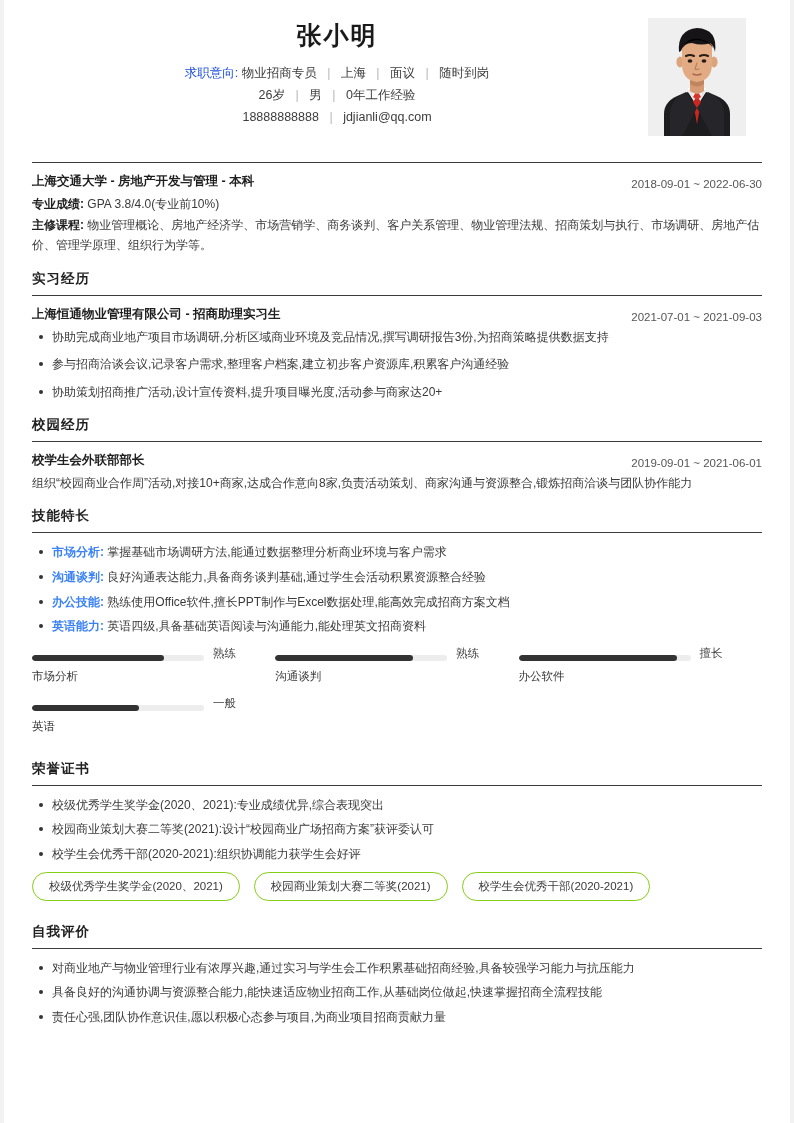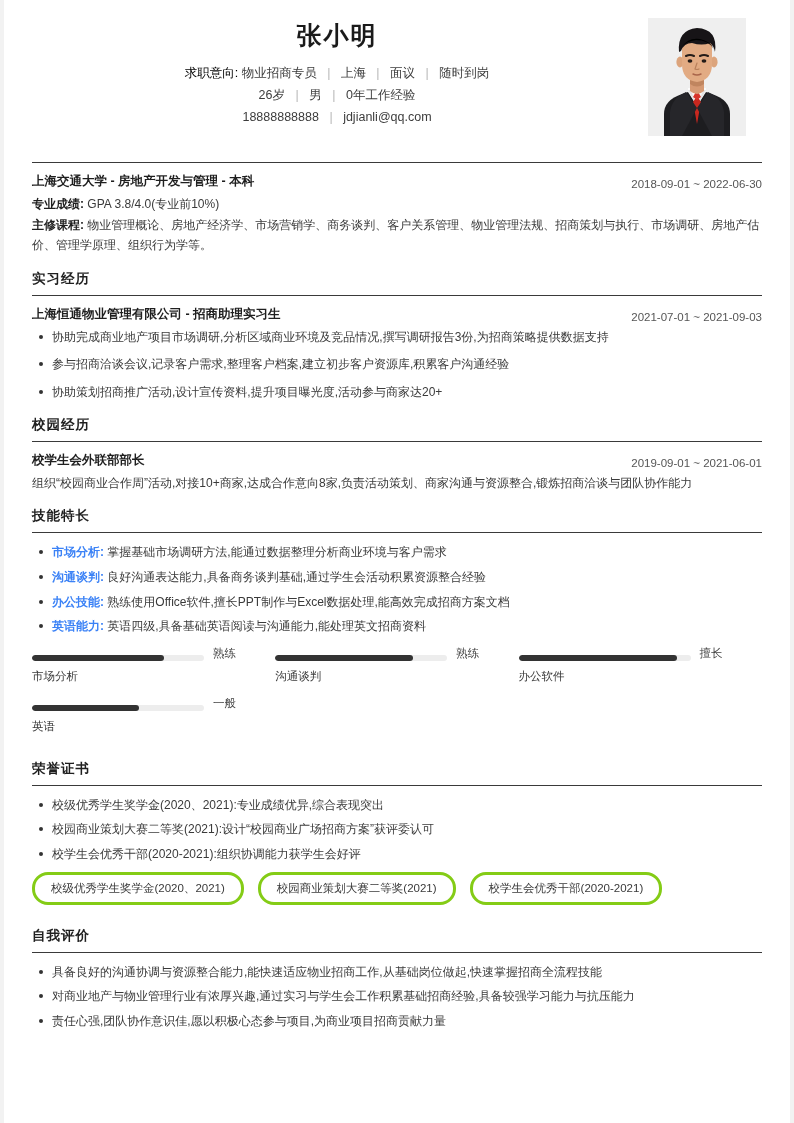"求职意向:" .meta-label { color: #000000 -> #1d4ed8 }
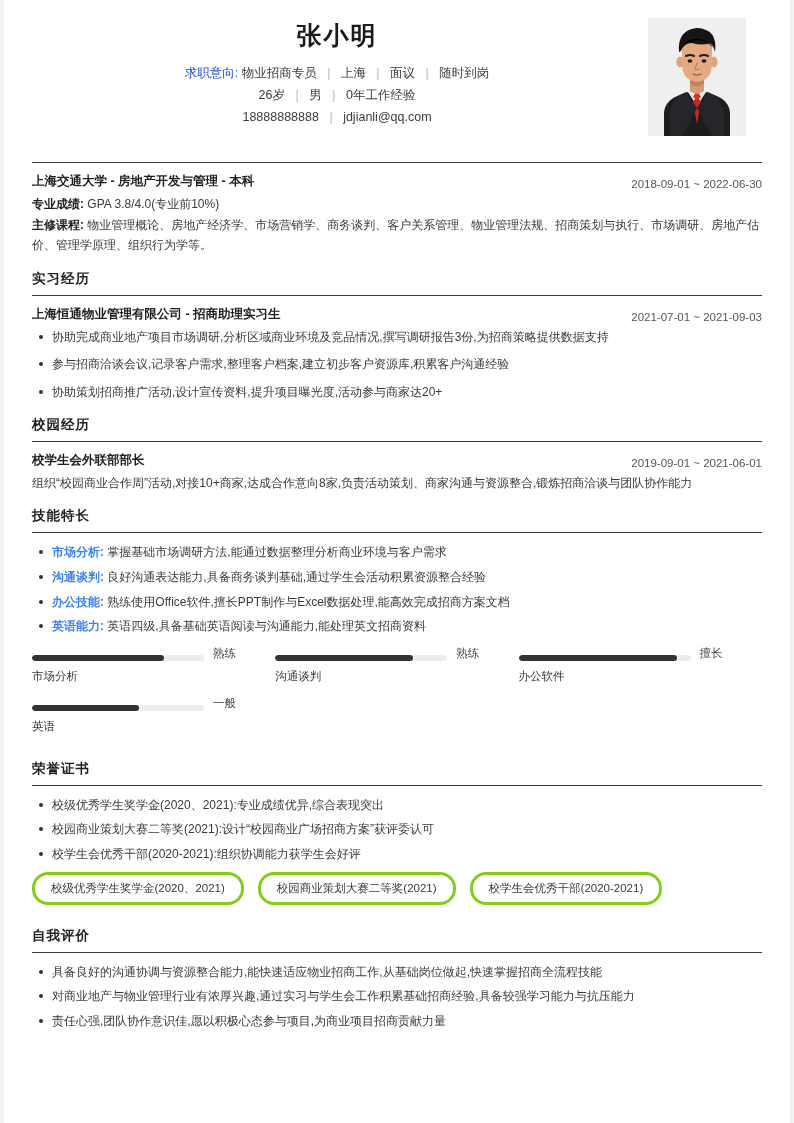"校级优秀学生奖学金(2020、2021)" .tag { border: 3px solid #84cc16 -> 1px solid #84cc16 }
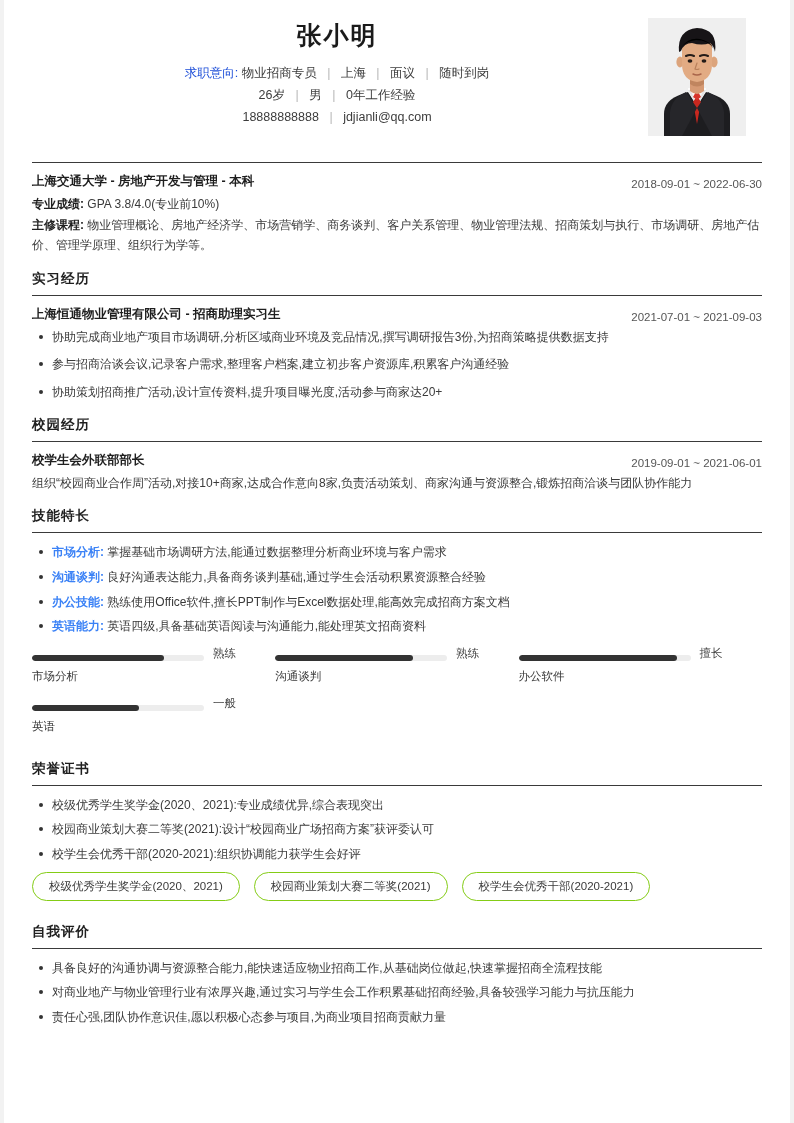"具备良好的沟通协调与资源整合能力,能快速适应物业招商工作,从基础岗位做起,快速掌" li { order: before "对商业地产与物业管理行业有浓厚兴趣,通过实习与学生会工作积累基础招商经验,具备较" -> after "对商业地产与物业管理行业有浓厚兴趣,通过实习与学生会工作积累基础招商经验,具备较" }
